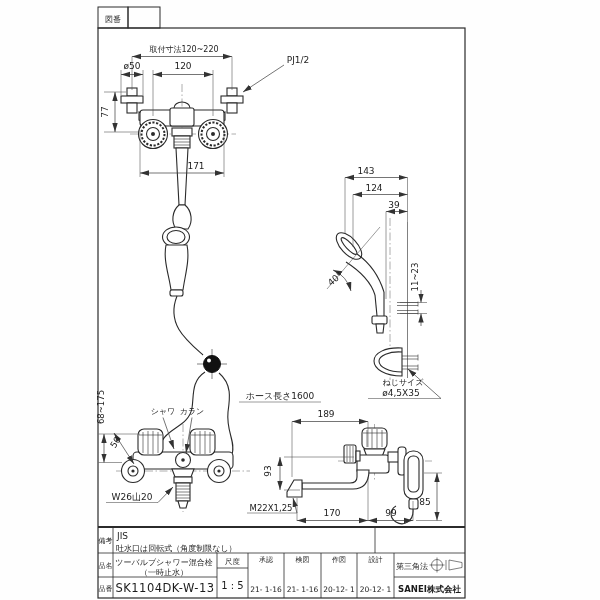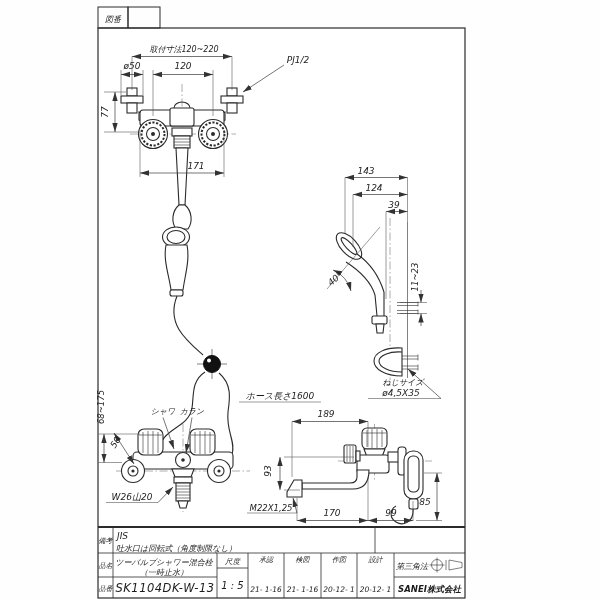"図番" #stage { font-style: italic -> none }
